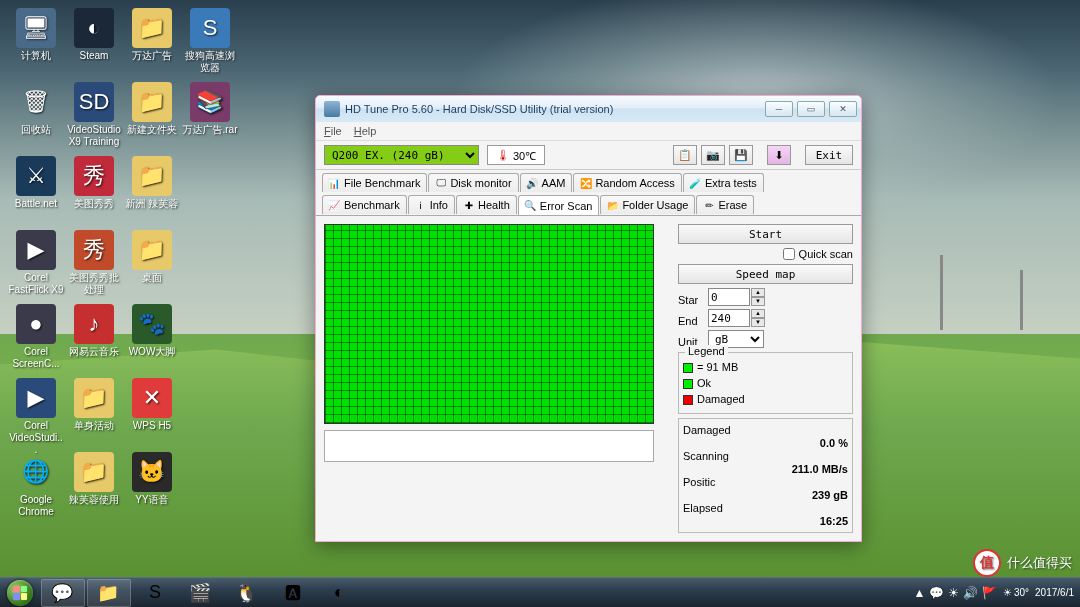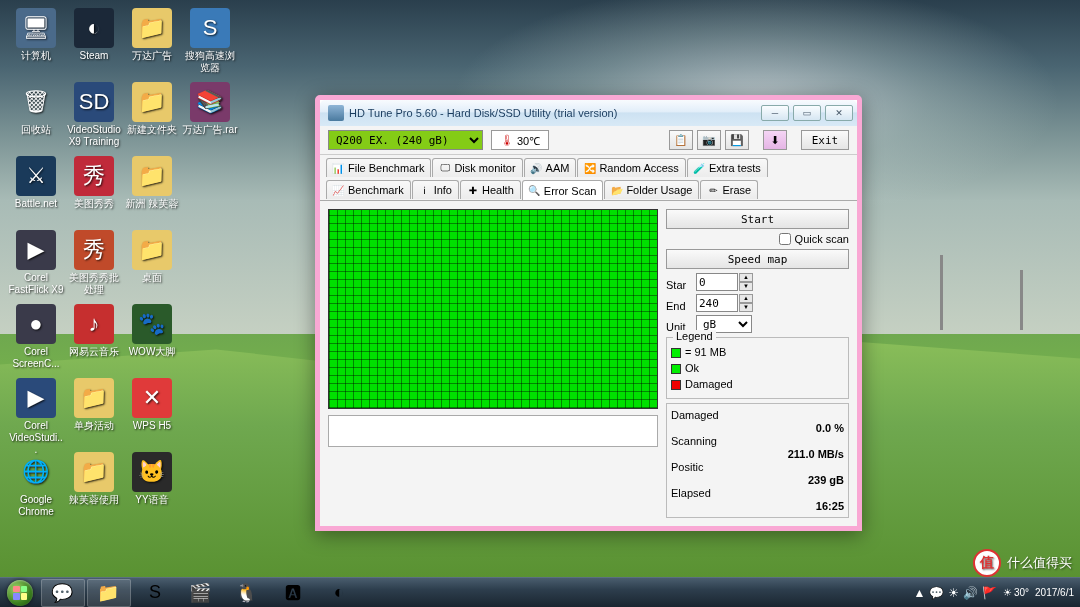"HD Tune Pro 5.60 -" .window { border: 5px solid #f9a8d4 -> 1px solid #f9a8d4 }
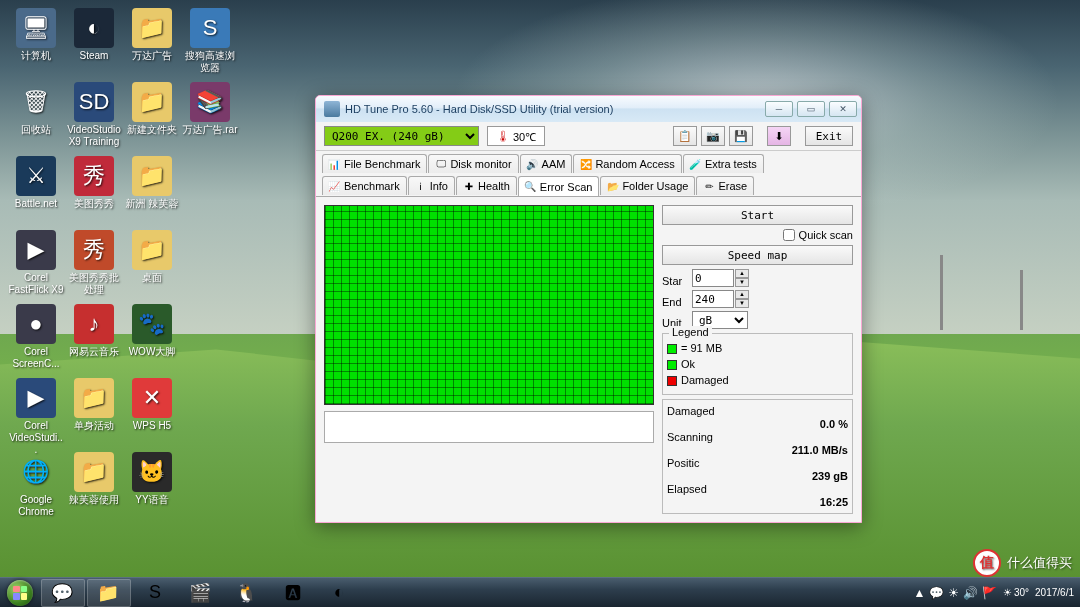"File" div.menubar { html: none -> <div> <span><u>F</u>ile</span> <span><u>H</u>elp</span> </div> }
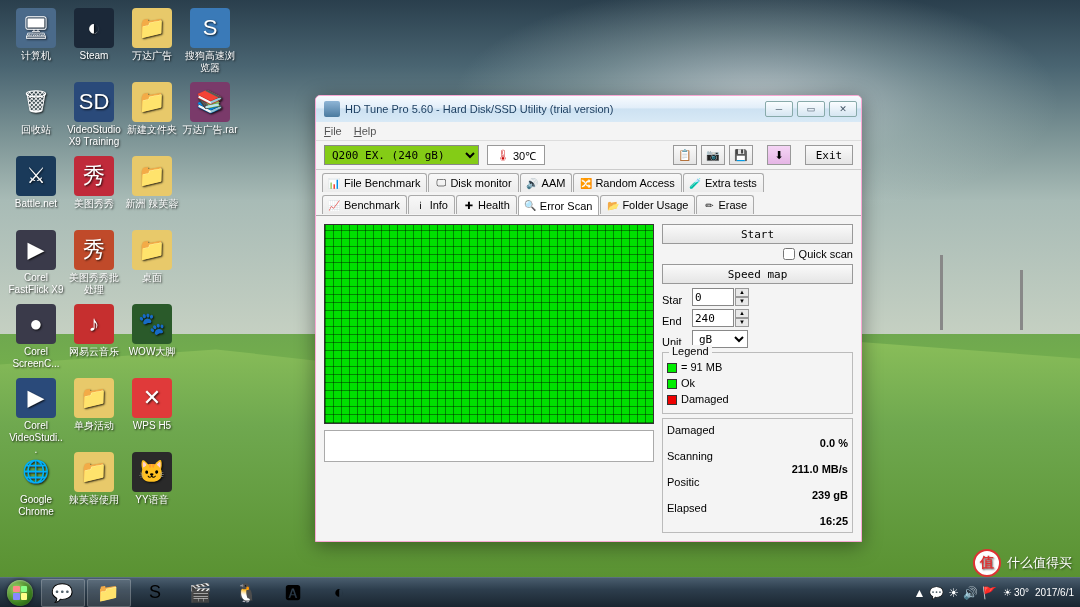"Start" .content { gap: 8px -> 24px }
